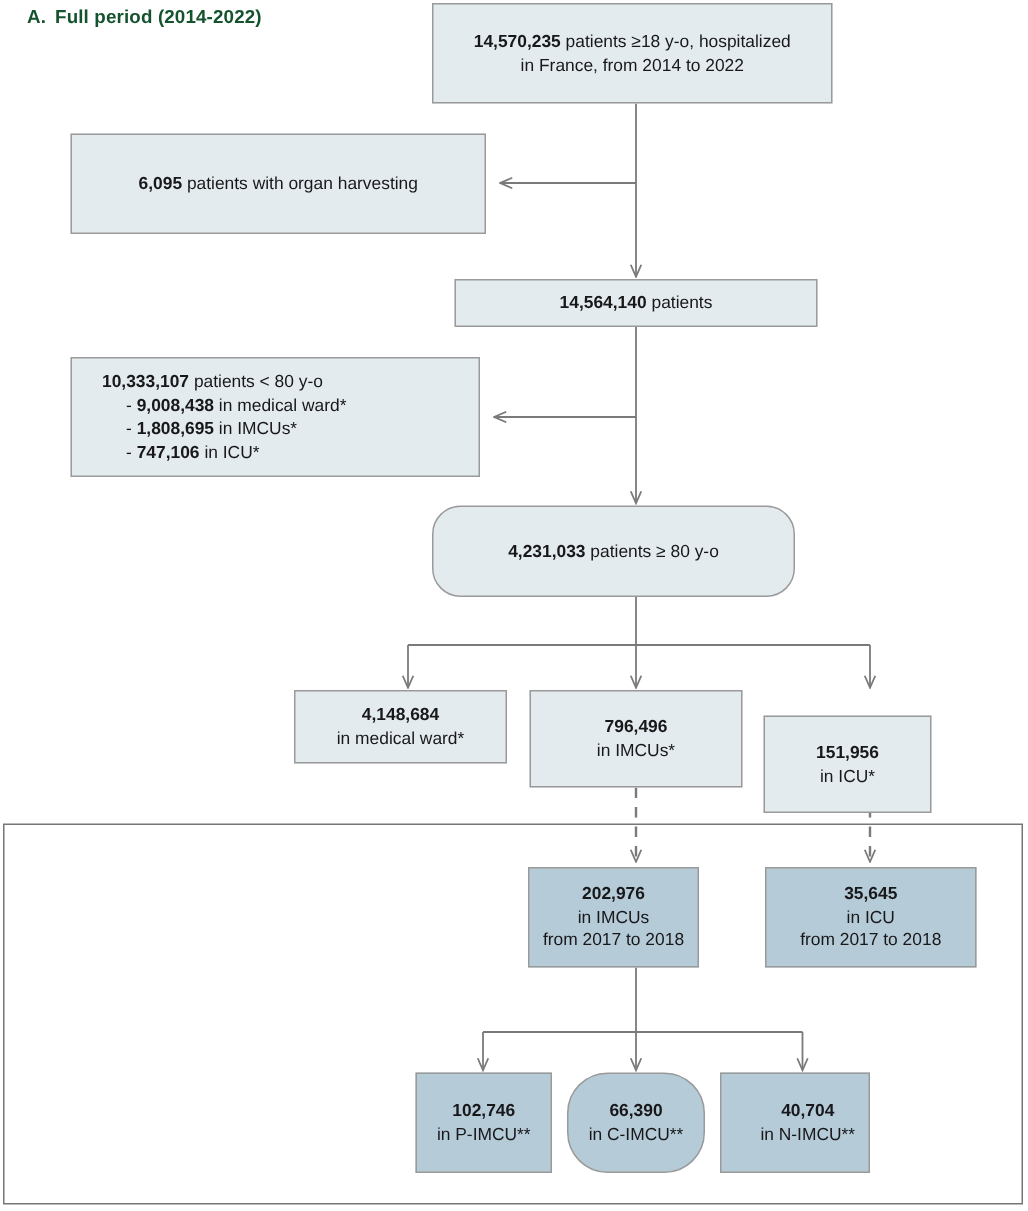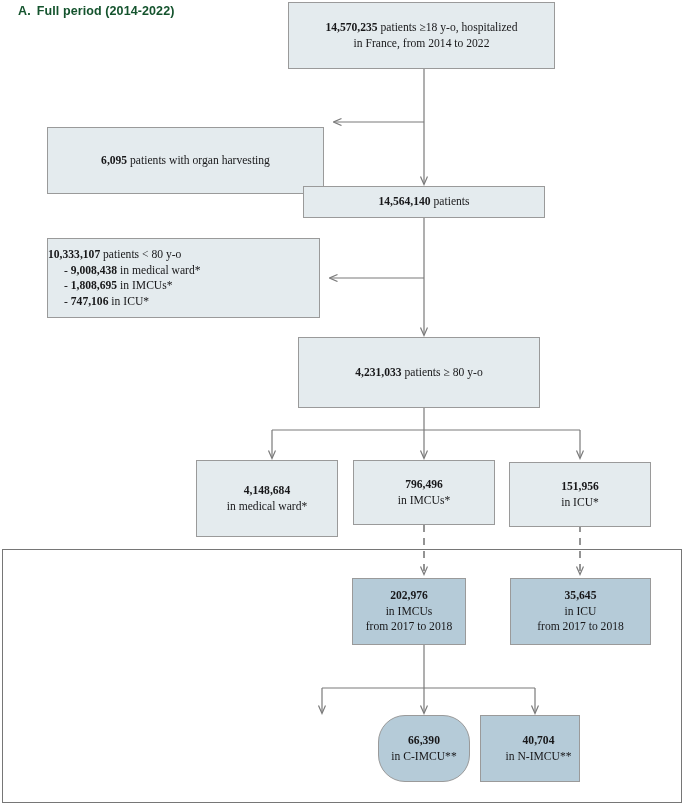"14,570,235 patients ≥18 y-o," .node { font-family: Liberation Serif, serif -> none }
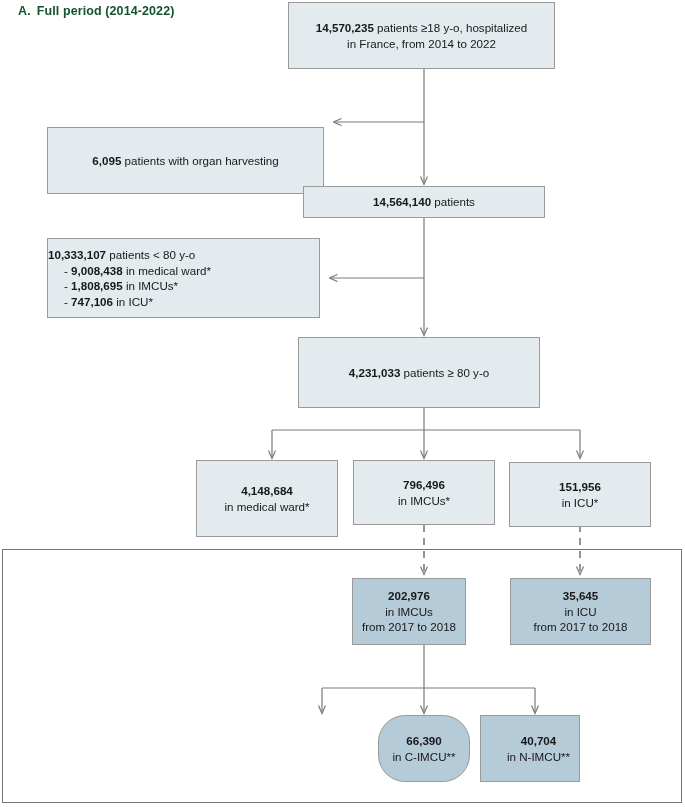"6,095 patients with organ harvesting" div.node { margin-top: 38px -> none }
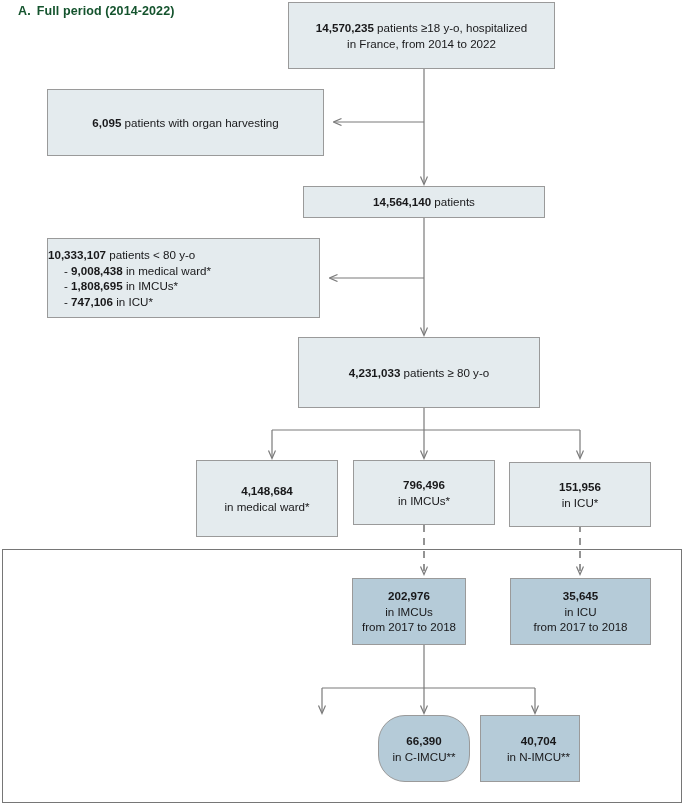"10,333,107 patients < 80 y-o" .node.left-align { padding-left: 0 -> 20px }
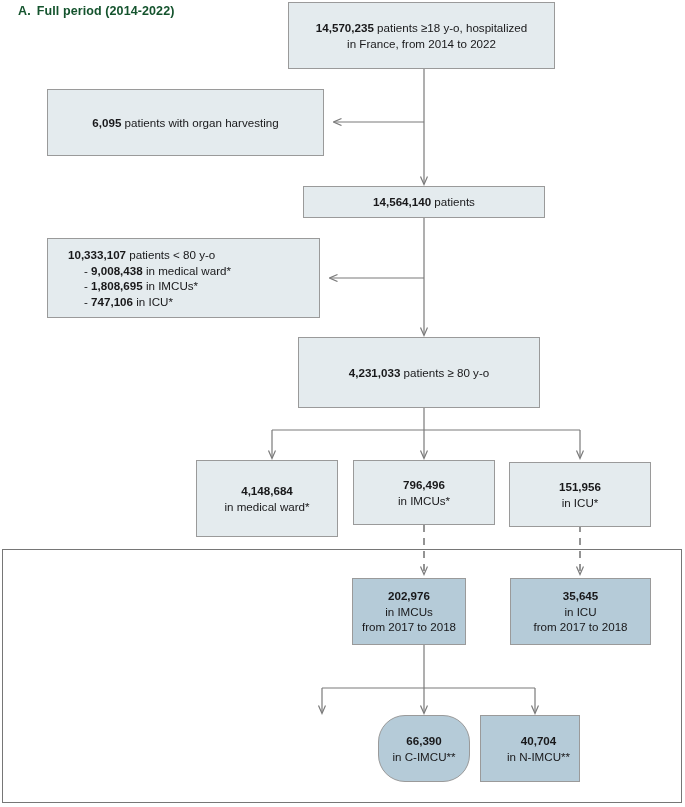"4,231,033 patients ≥ 80 y-o" div.node { border-radius: none -> 19px; height: 71px -> 61px; left: 298px -> 288px }
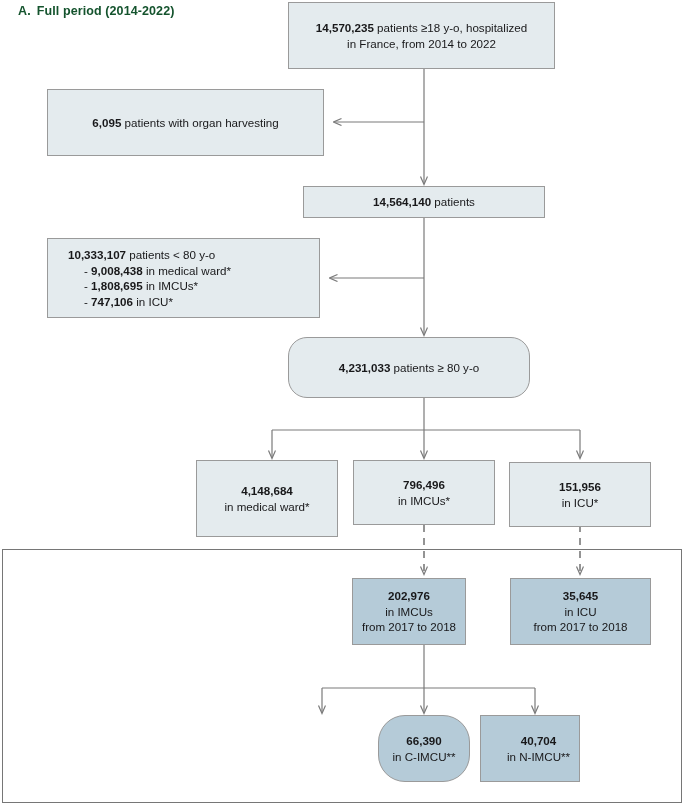"4,148,684" div.node { height: 77px -> 49px }
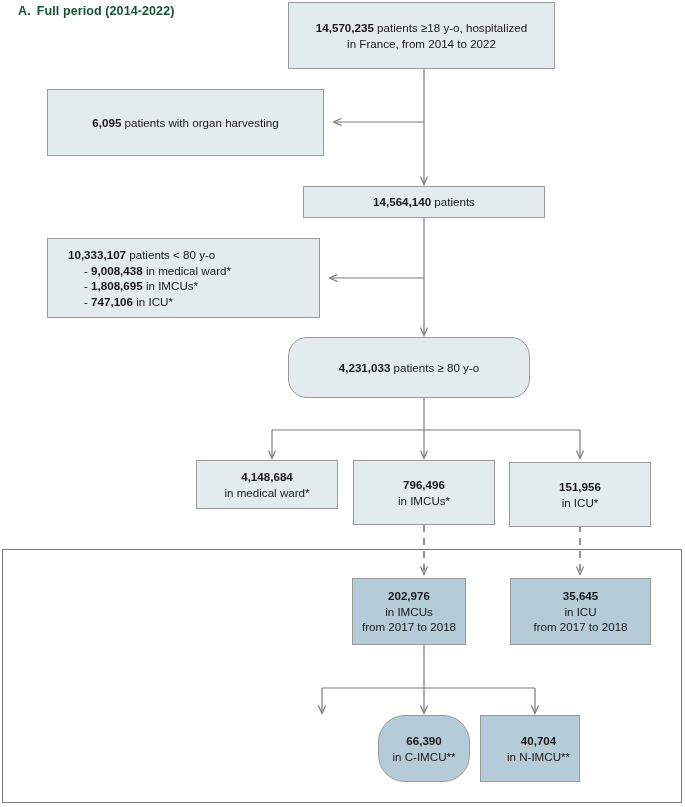"151,956" div.node { top: 462px -> 477px; width: 142px -> 112px }
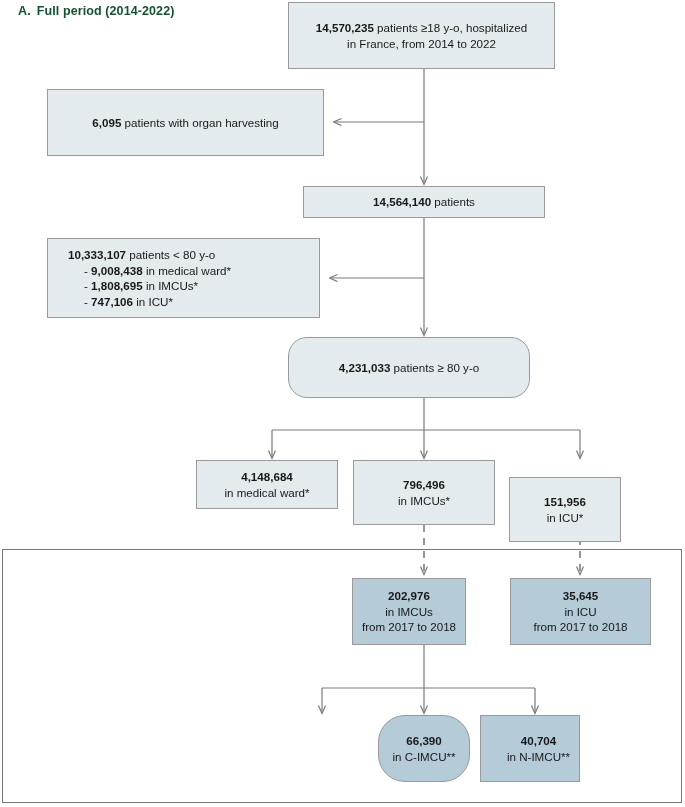"102,746" div.node { html: none -> <div> <div> <span><b>102,746</b></span> <span>in P-IMCU**</span> </div> </div> }
